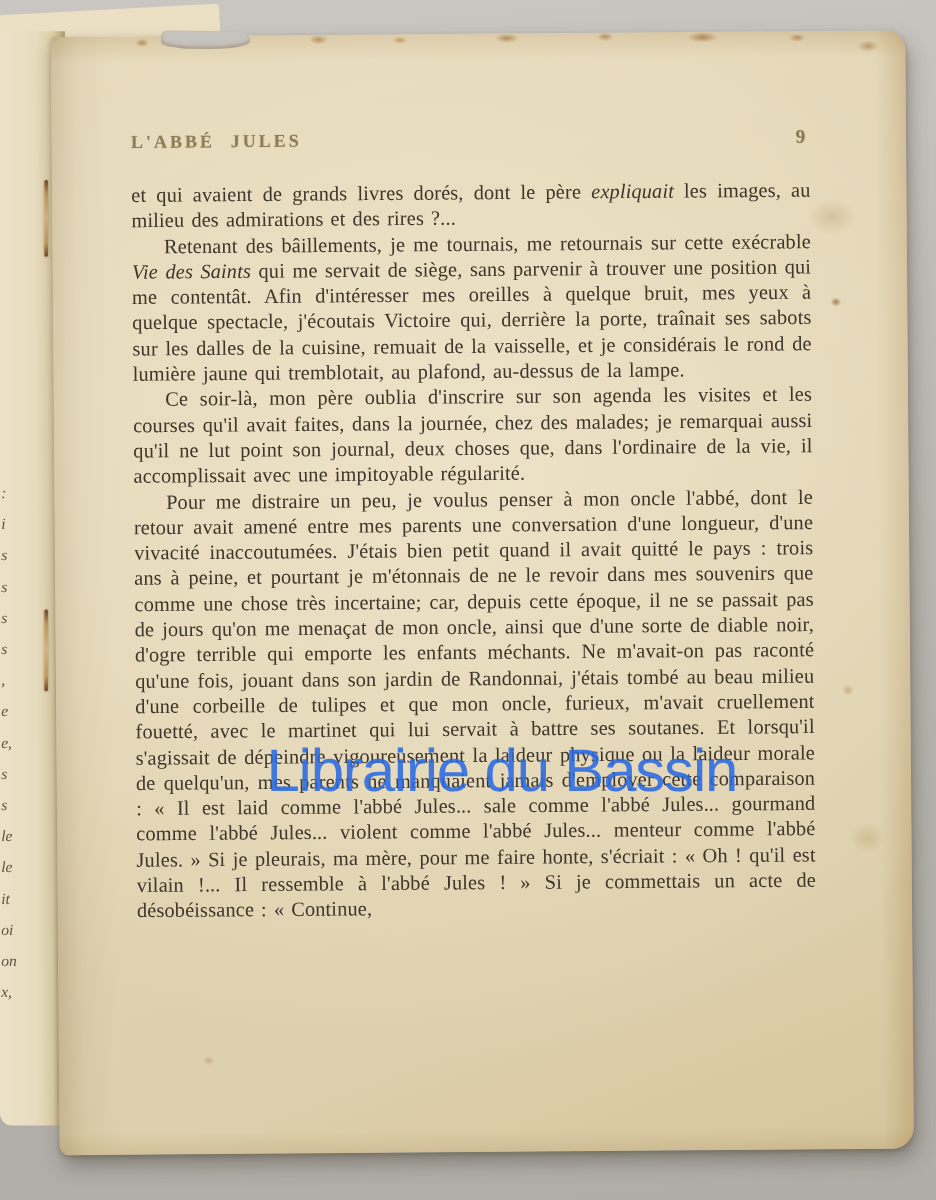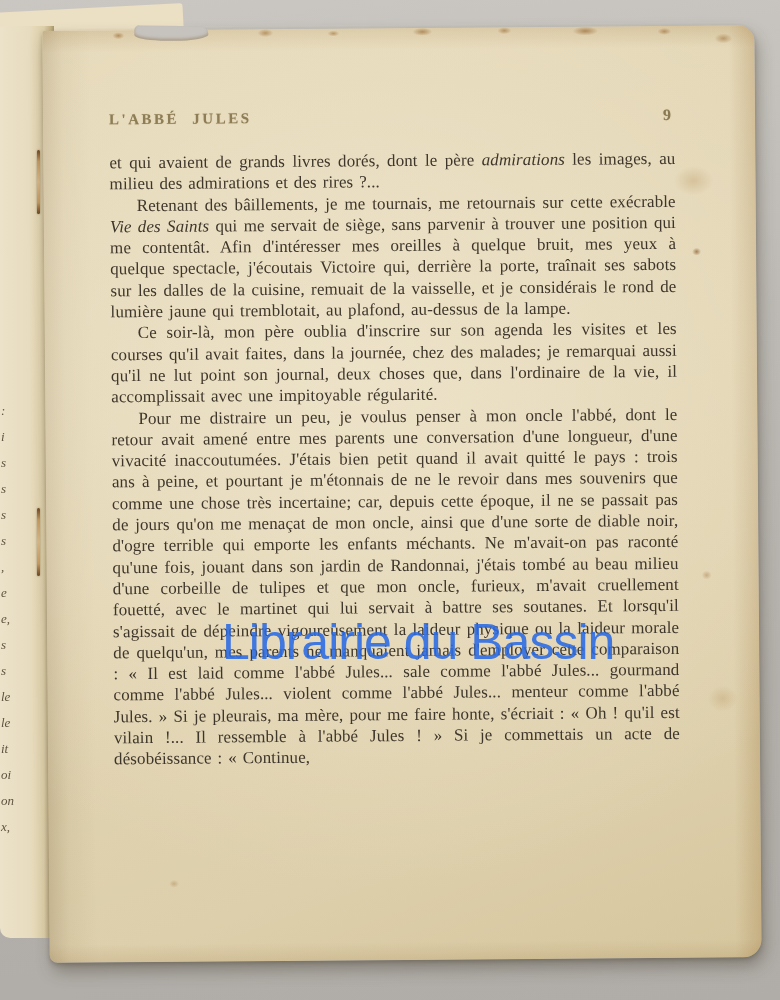"admirations" i { text: admirations -> expliquait }
